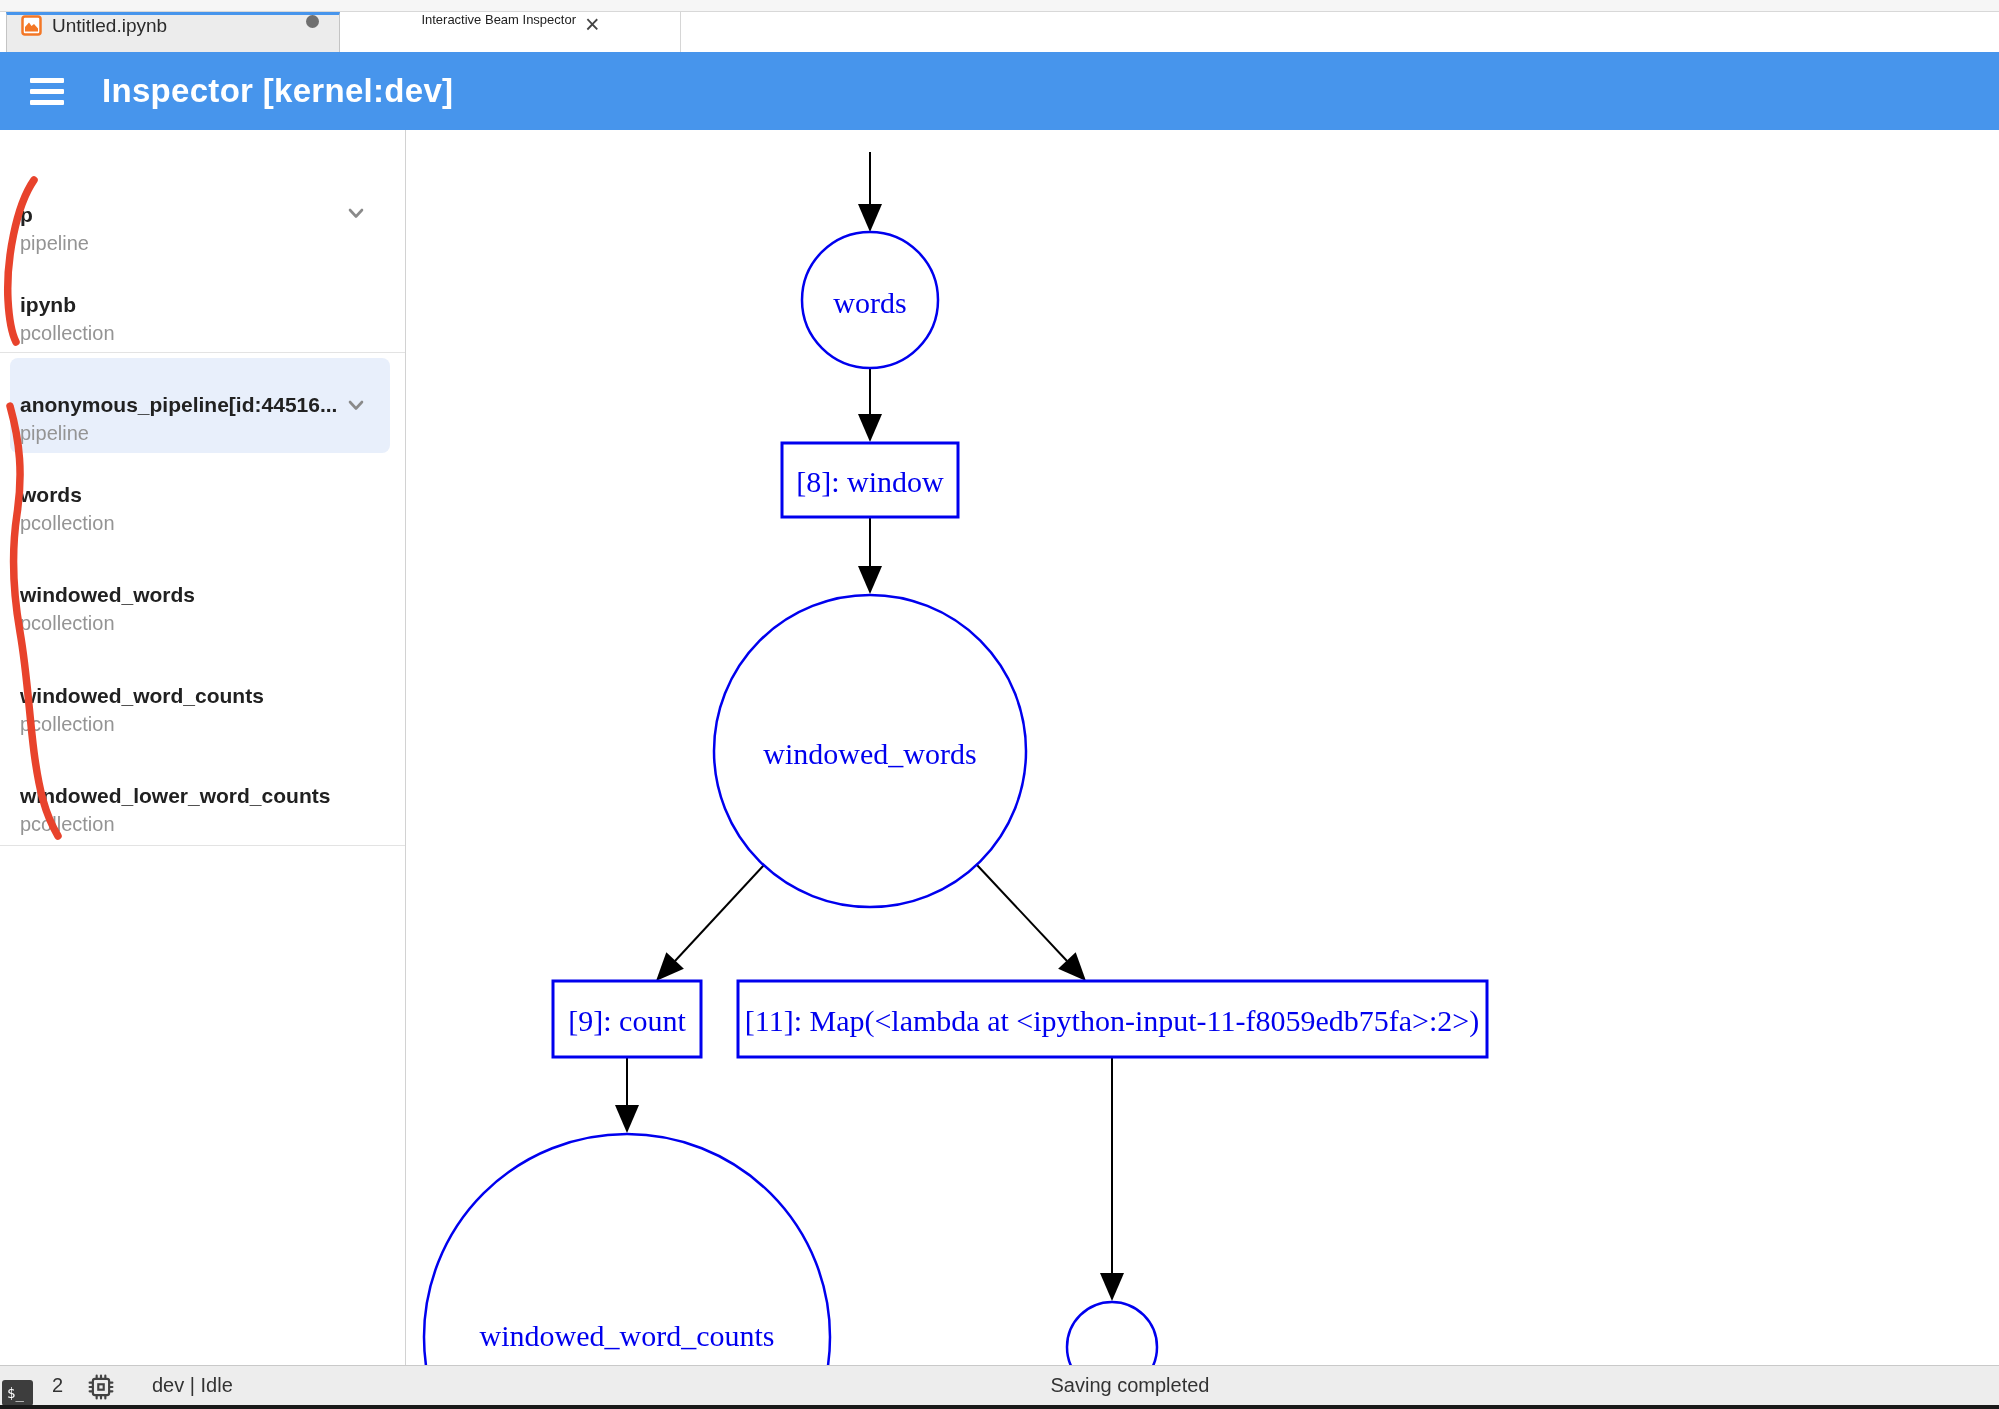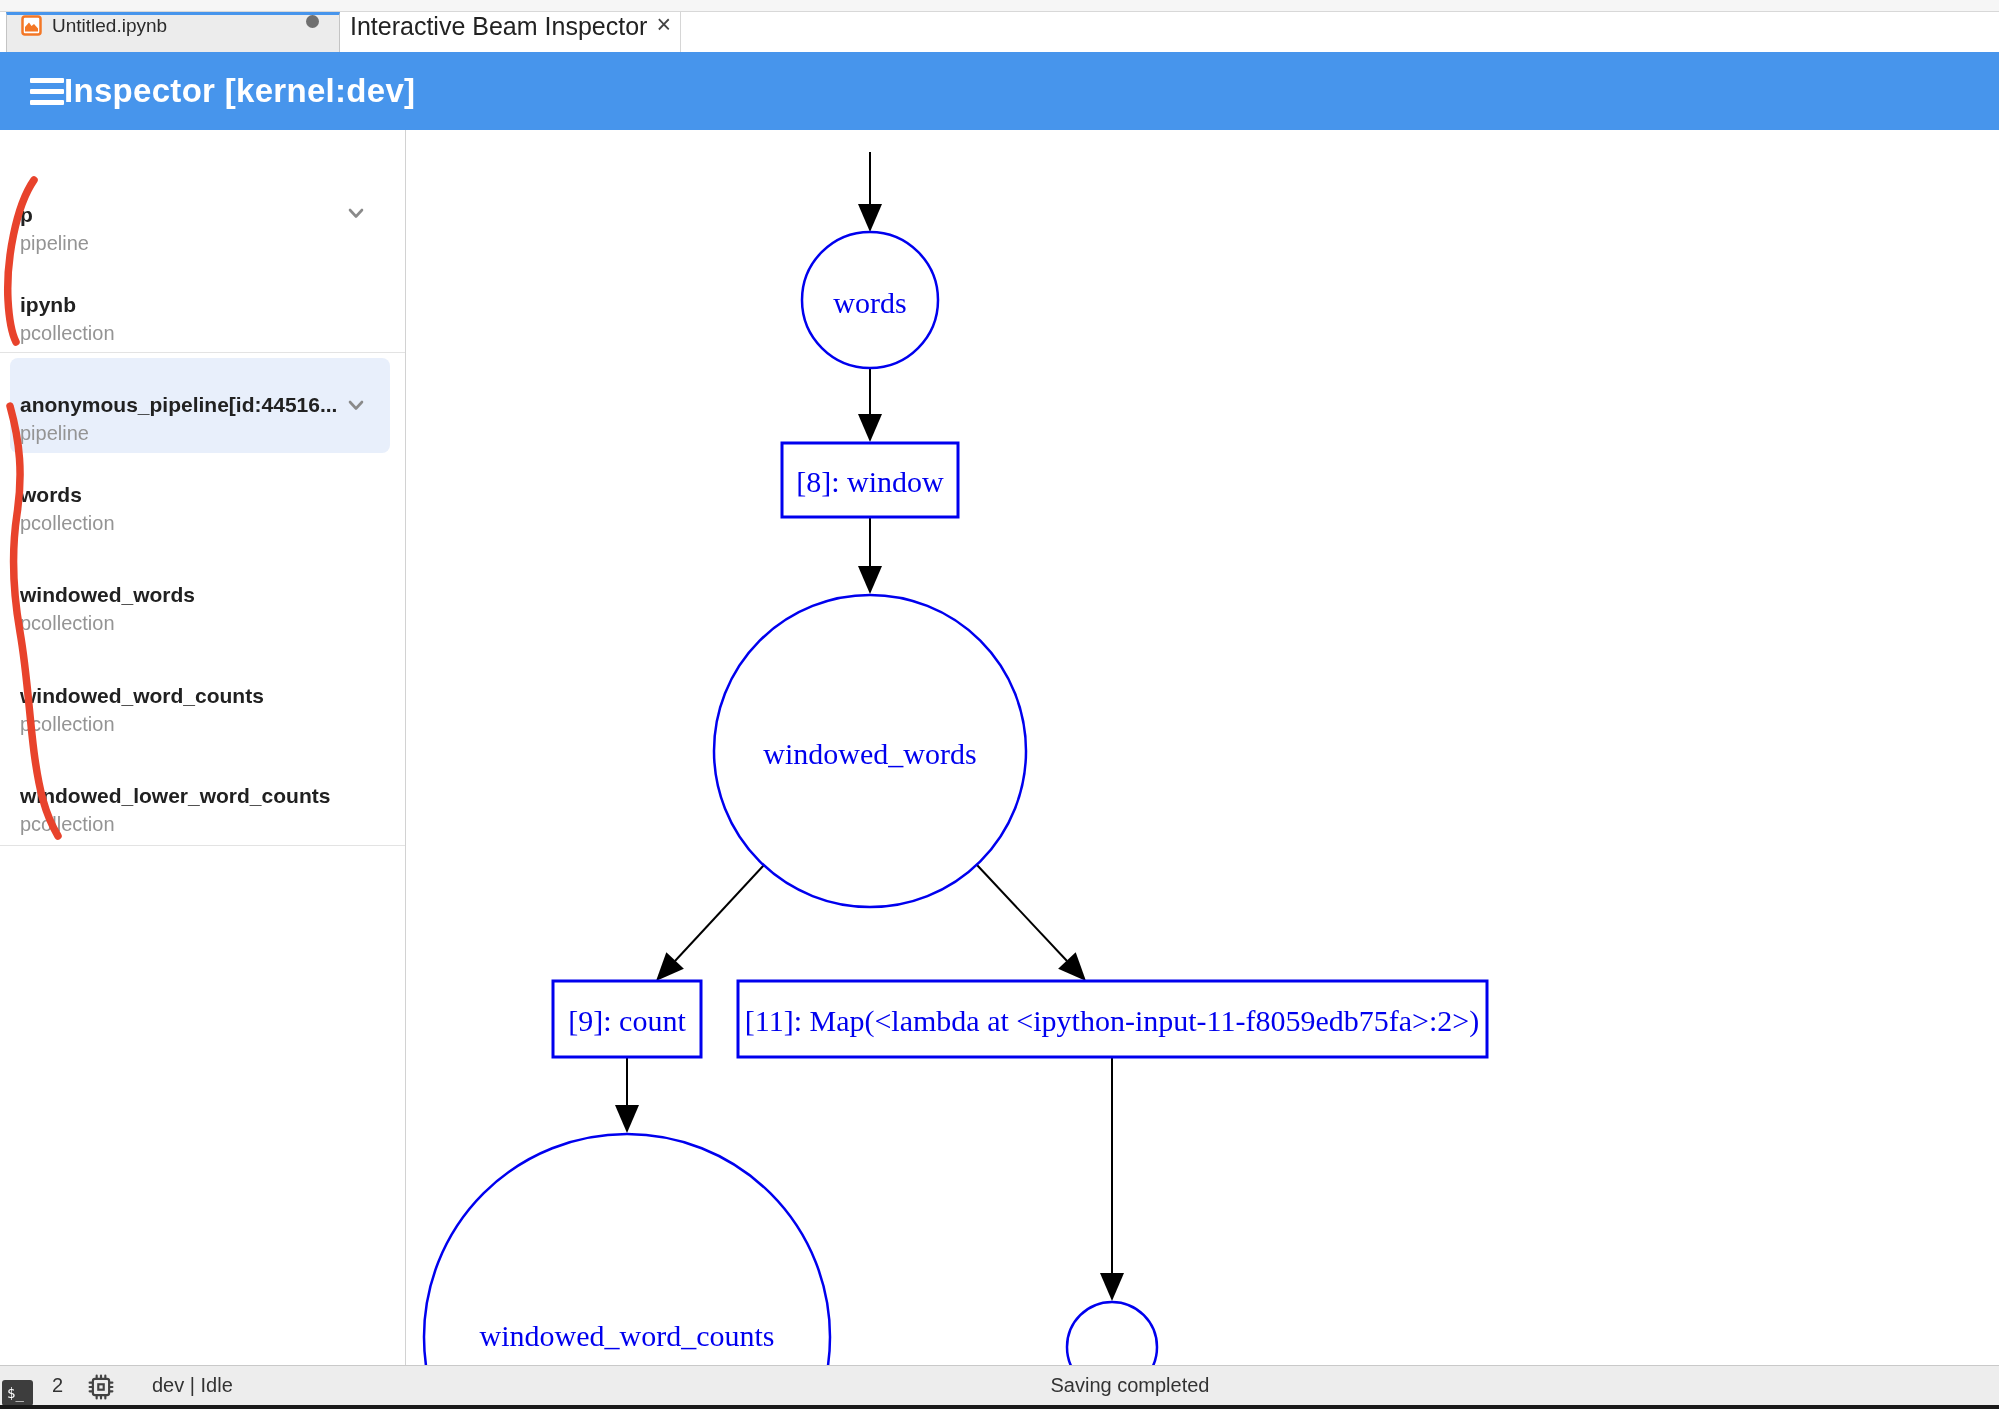"Interactive Beam Inspector" #tab2 .tab-label { font-size: 25px -> 13px }
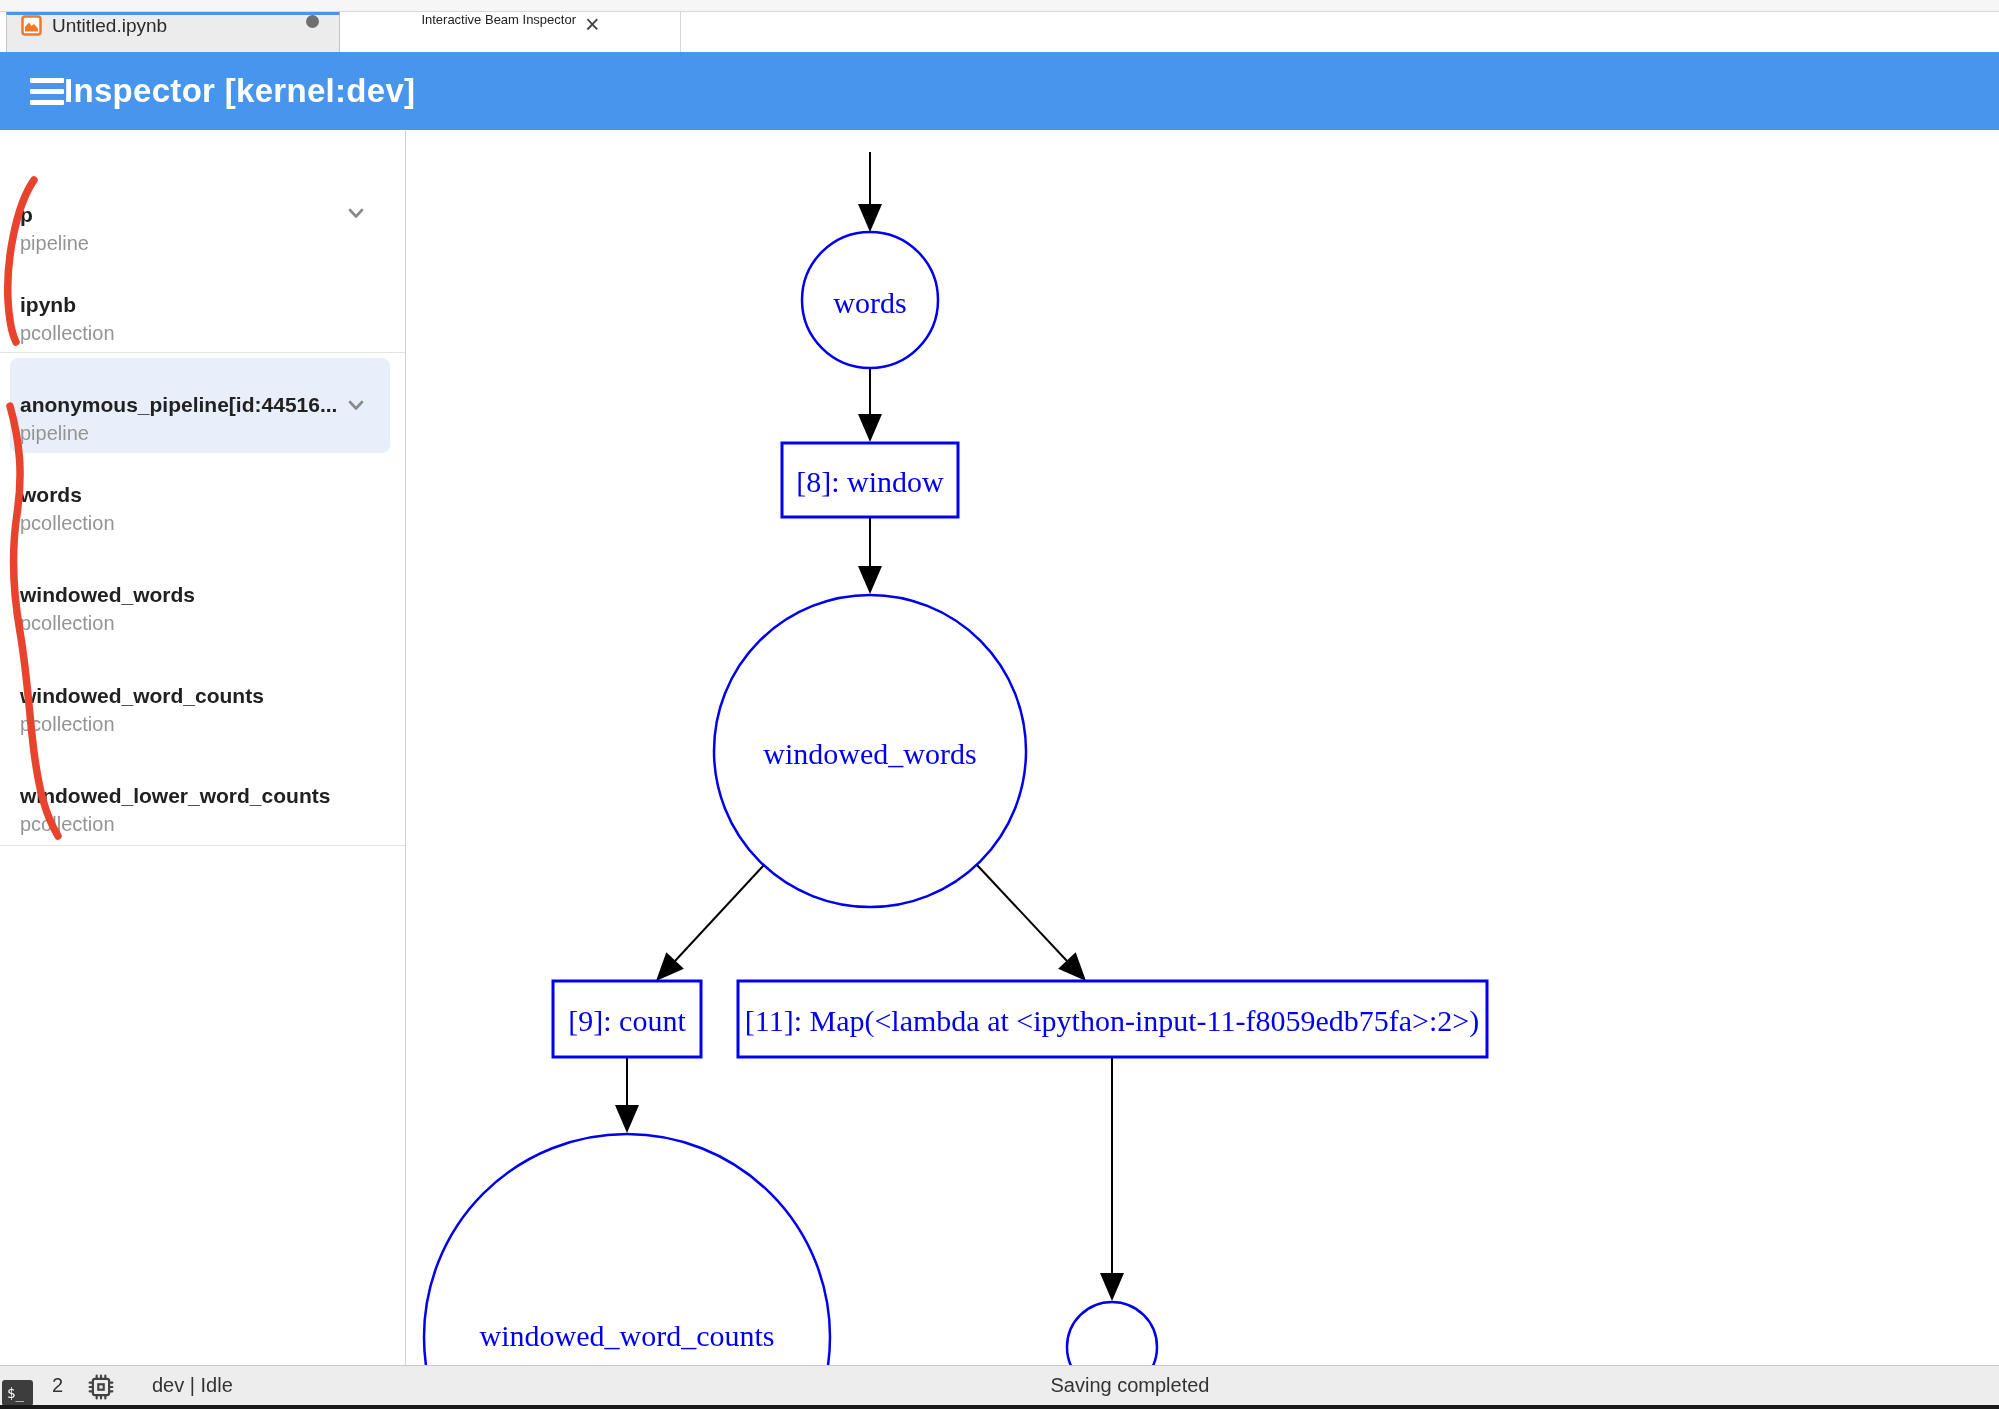"Inspector [kernel:dev]" #header .title { margin-left: none -> 38px }
